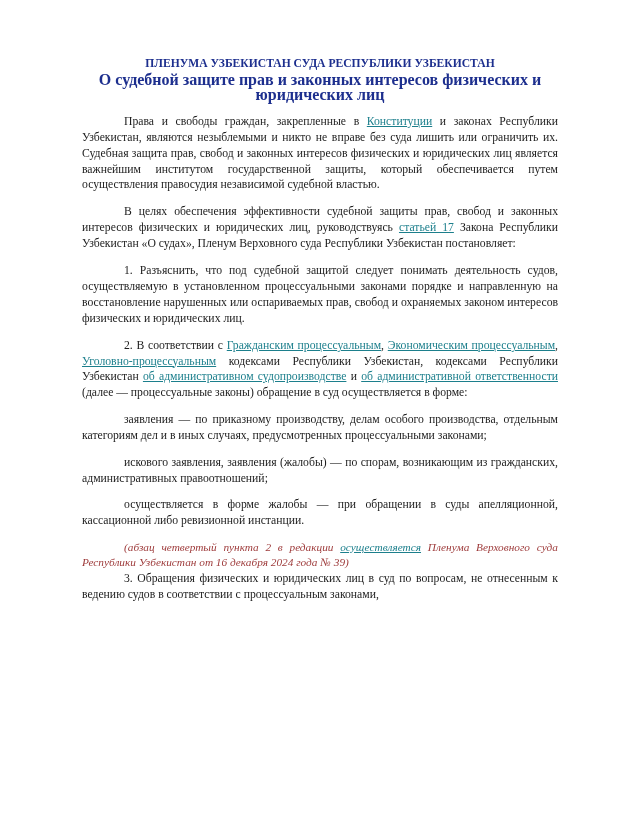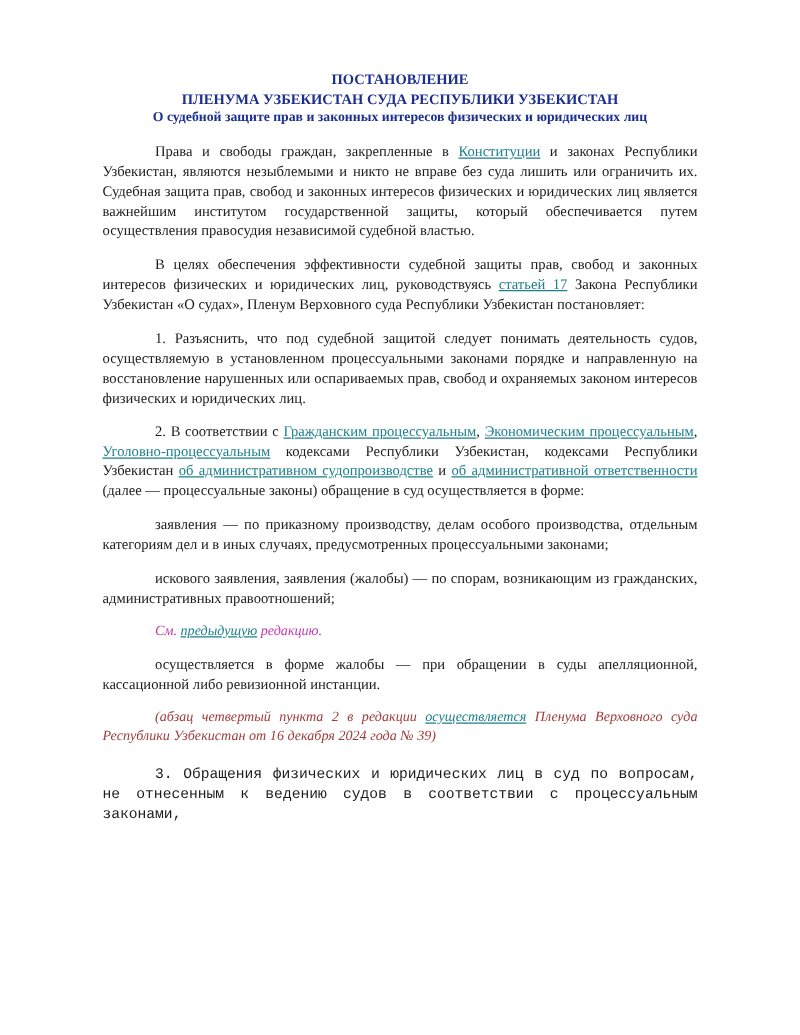"ПОСТАНОВЛЕНИЕ" span.title-line { html: <span>ПОСТАНОВЛЕНИЕ</span> -> none }
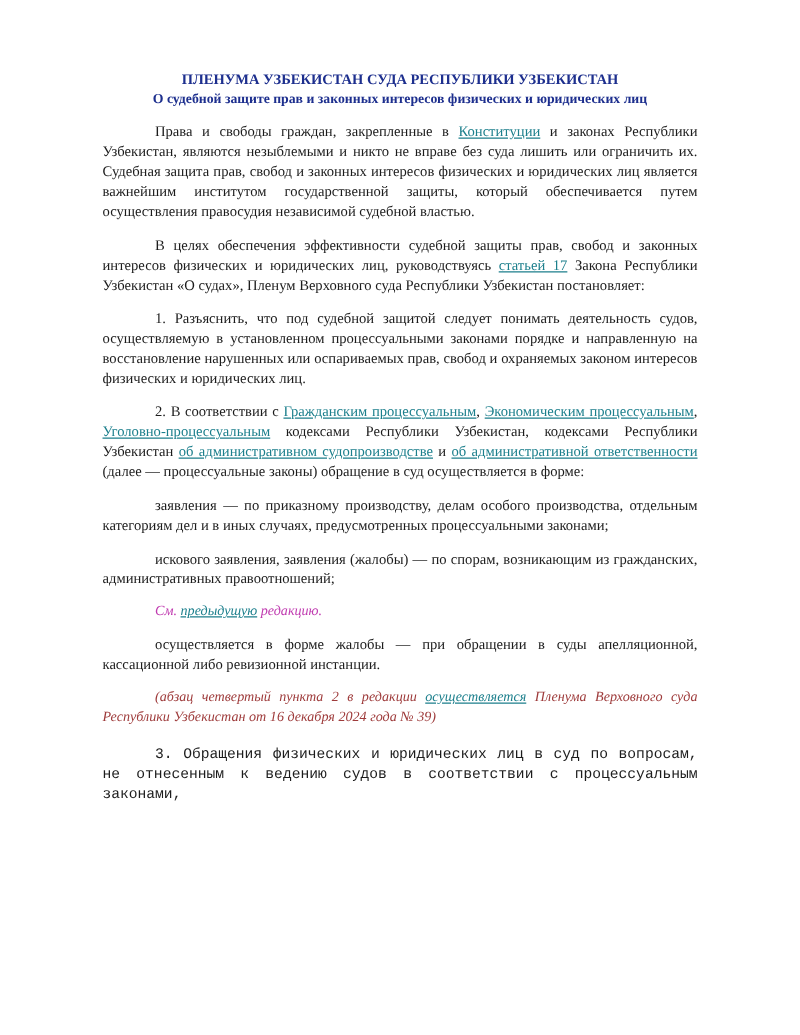"О судебной защите прав и" .title-sub { font-size: 11px -> 16px }
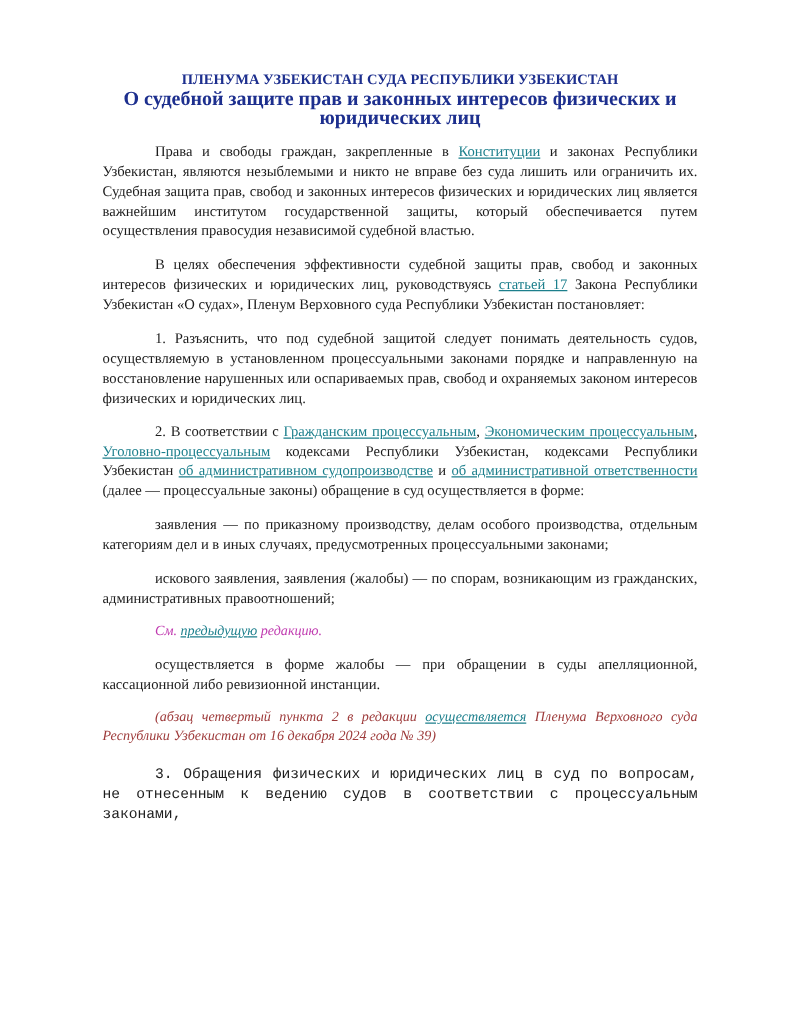"См. предыдущую редакцию." p.note-prev { html: <p> <span>См. </span><a>предыдущую</a><span> редакцию.</span> </p> -> none }
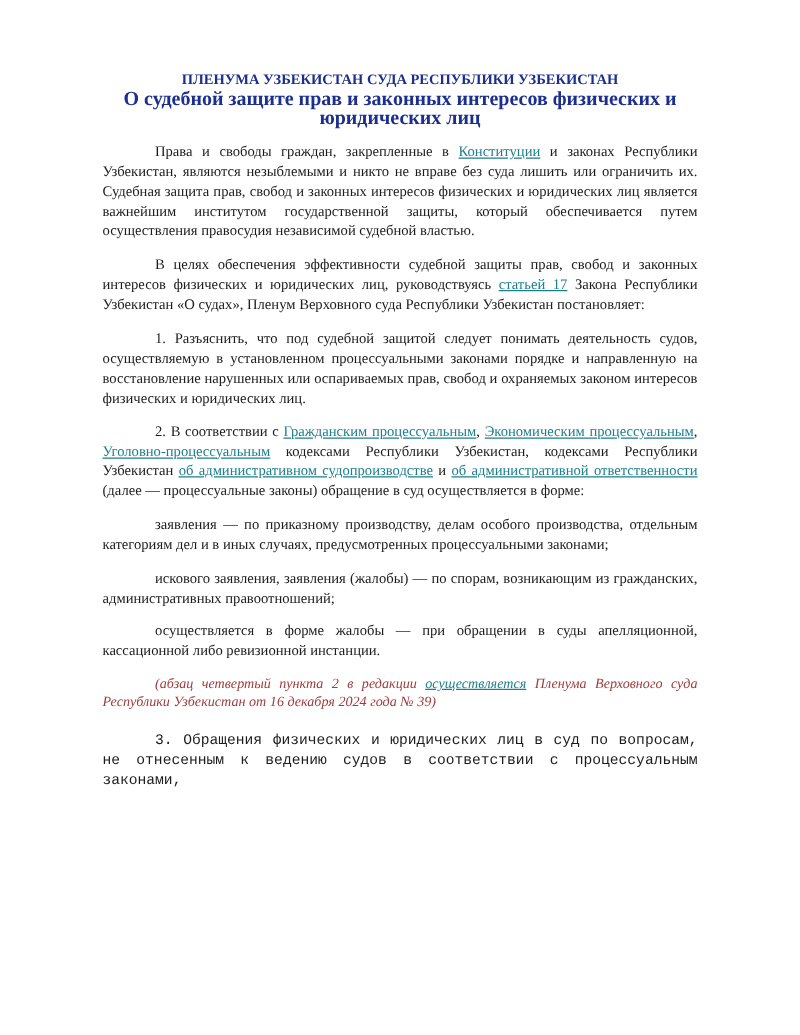"3. Обращения физических и юридических" p.para { font-family: Liberation Mono, monospace -> none; margin-top: 14px -> 0 }
